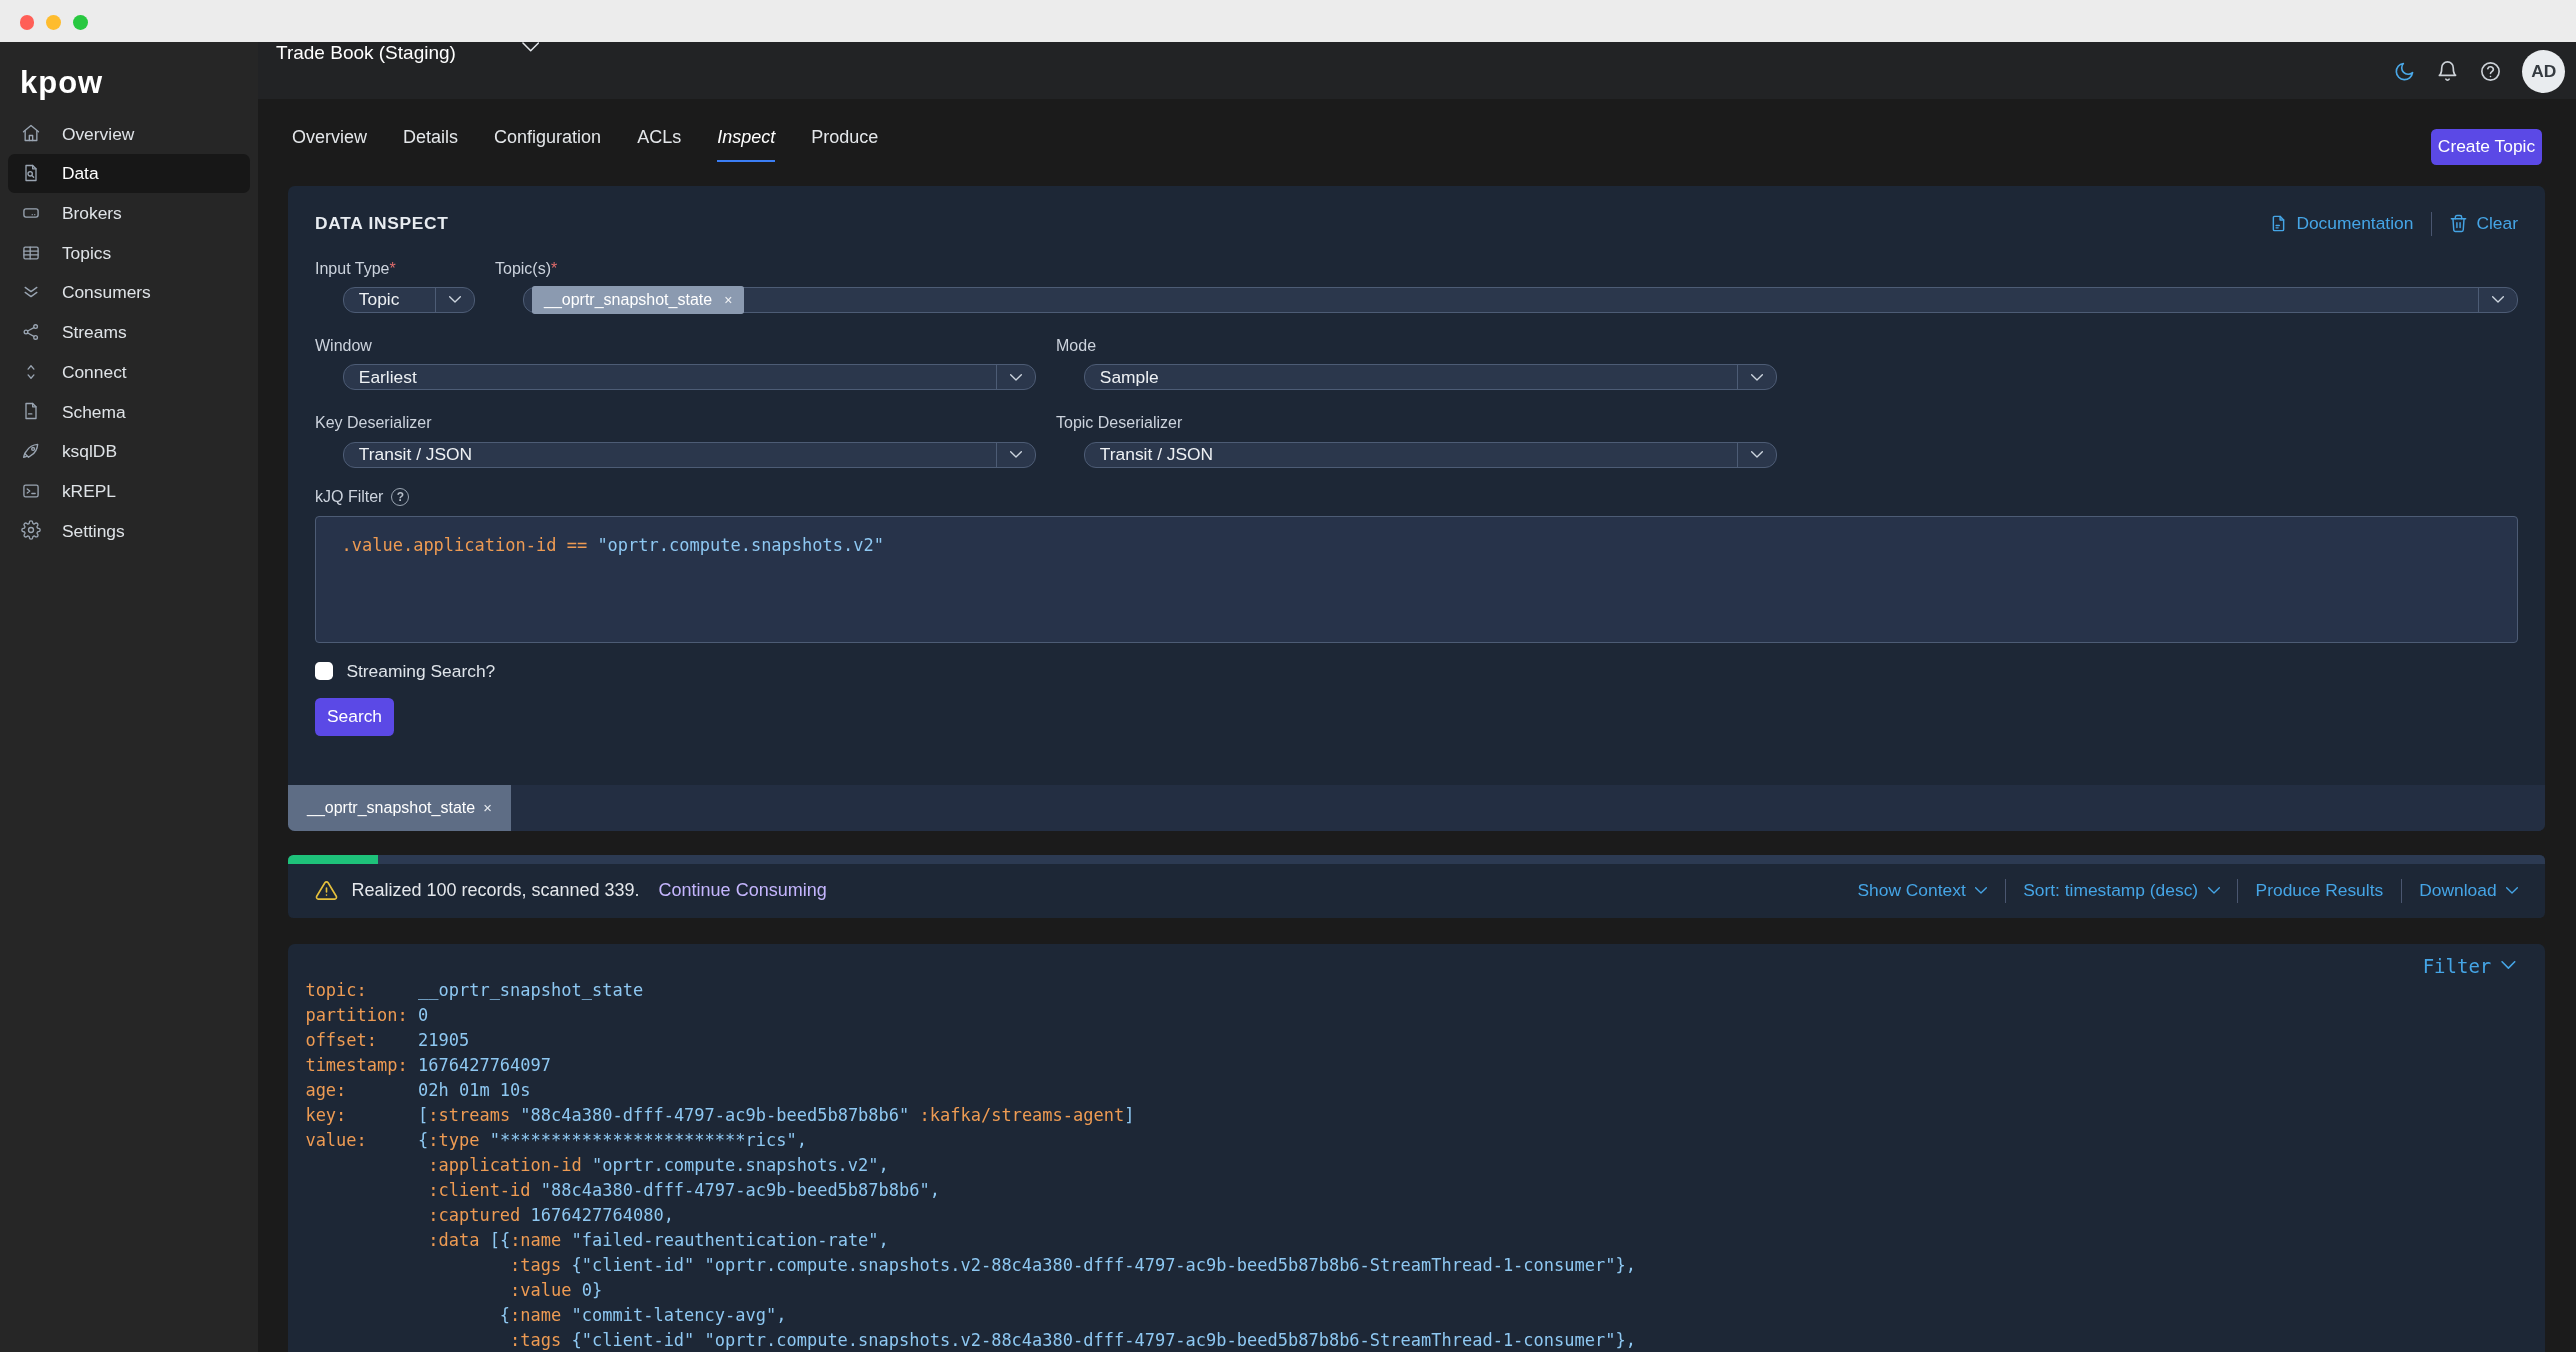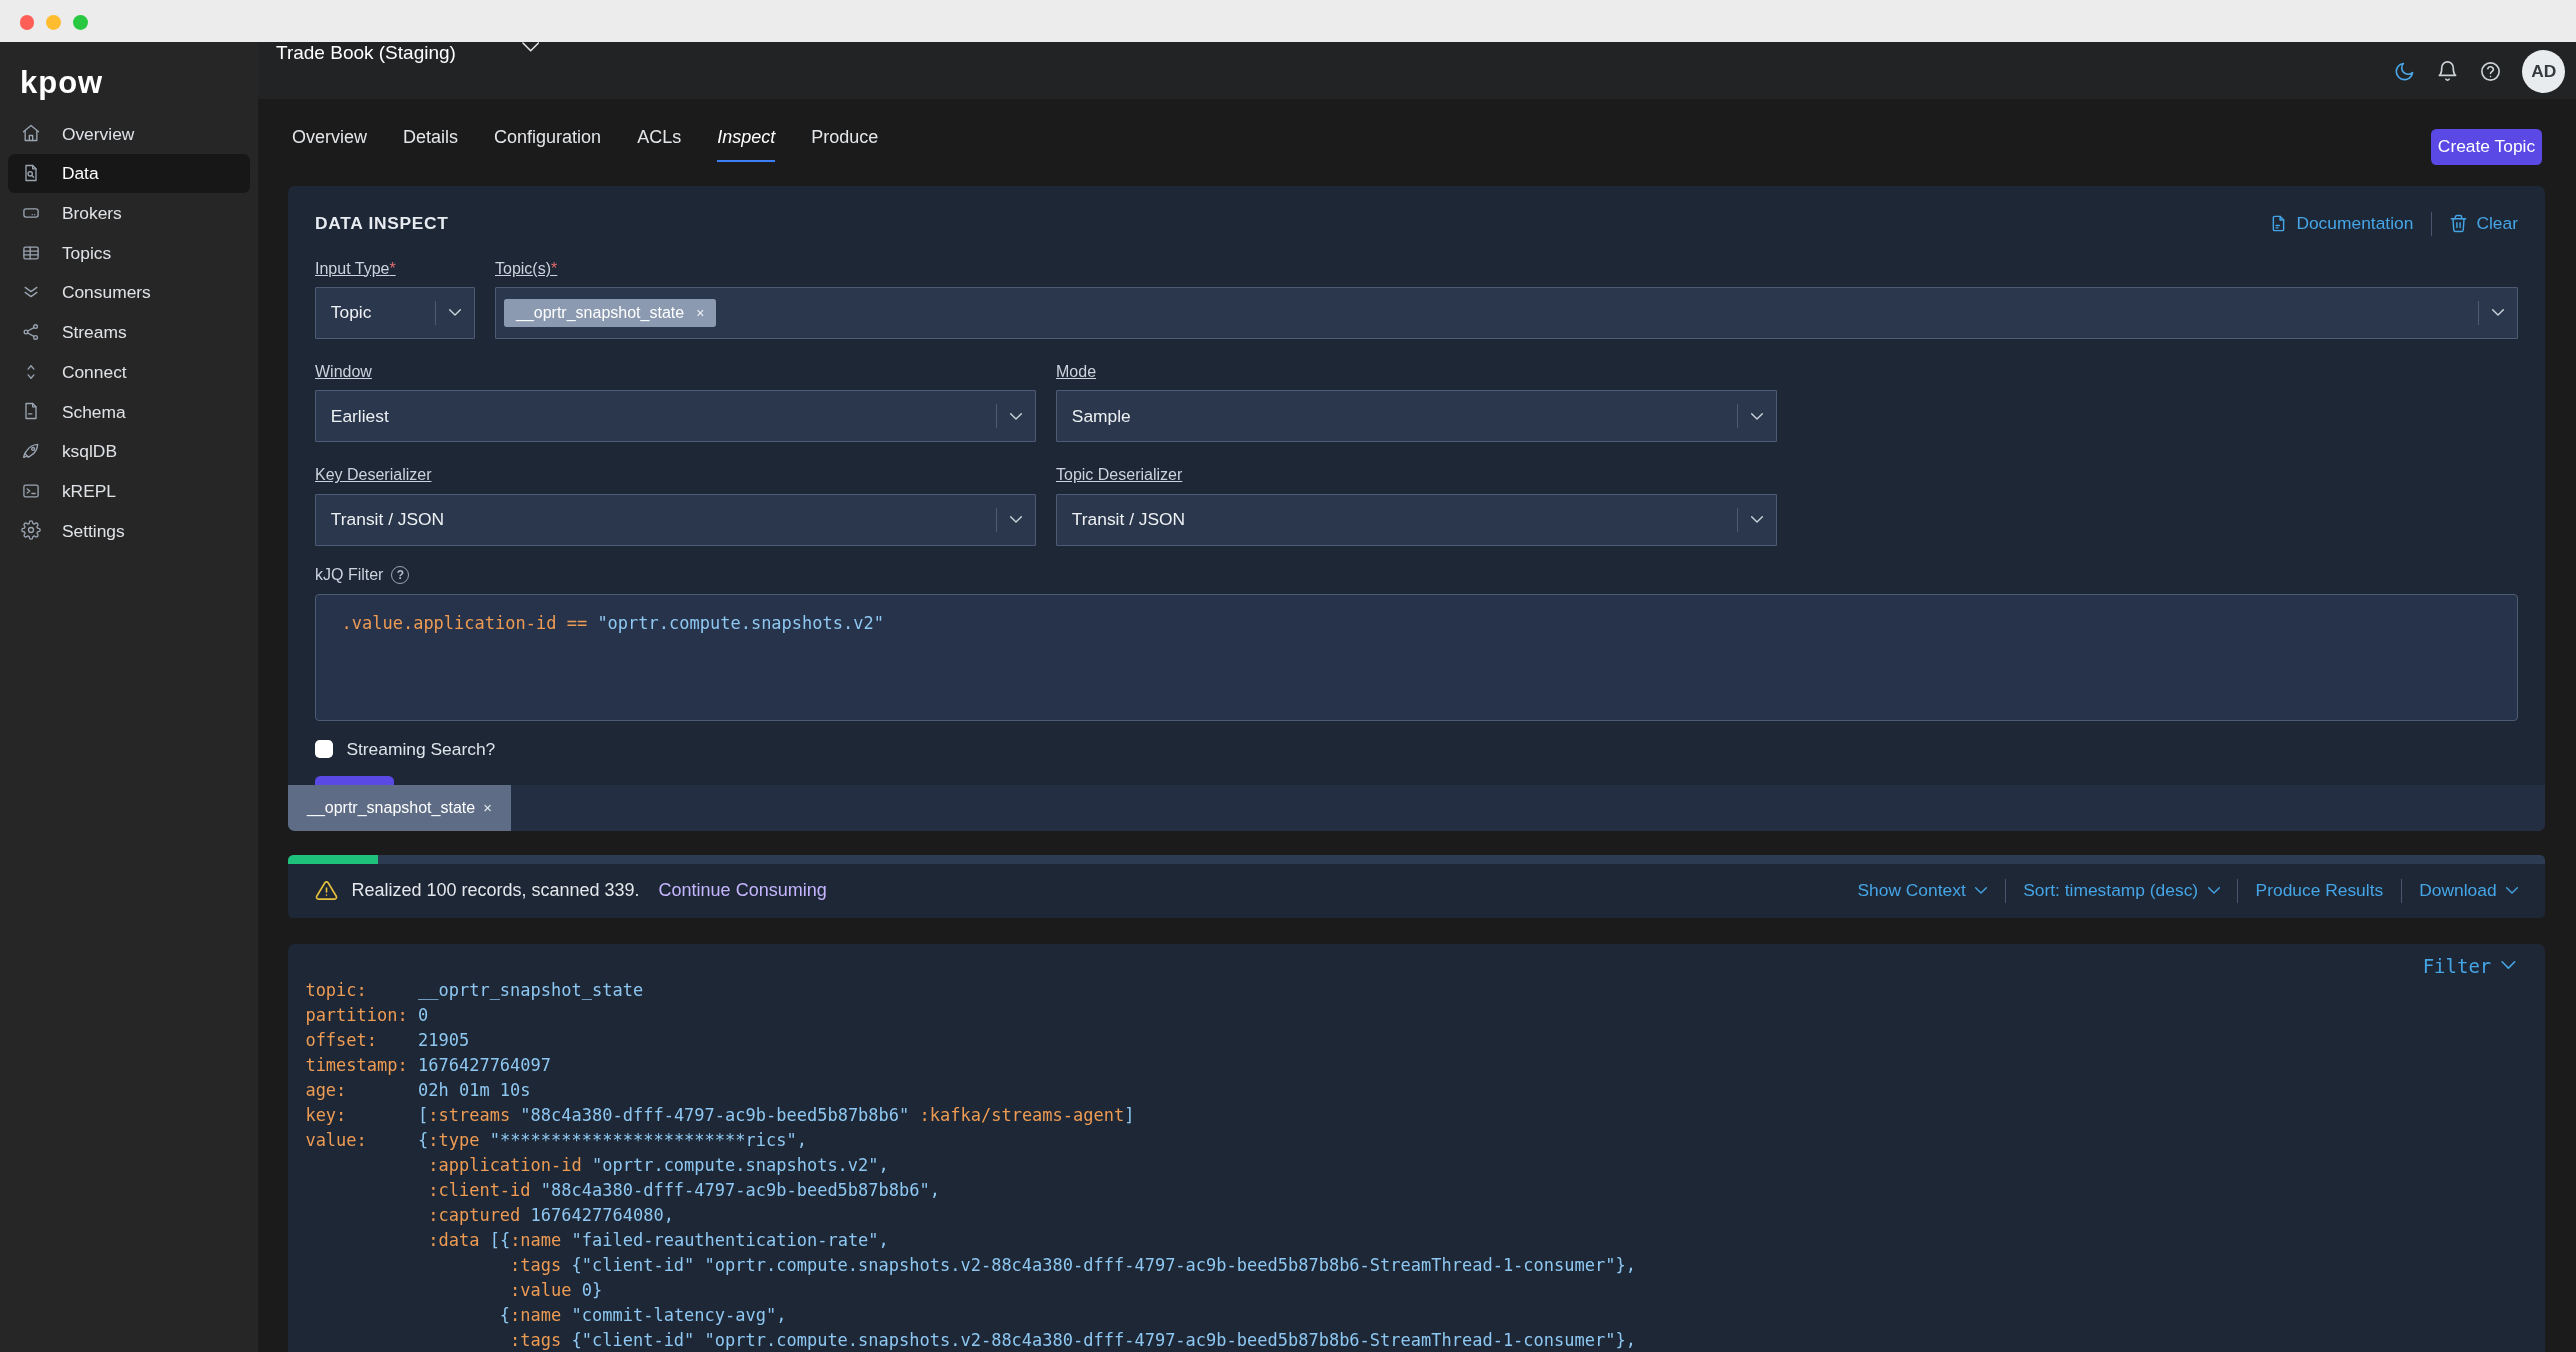"Input Type*" .flabel { text-decoration: underline -> none }
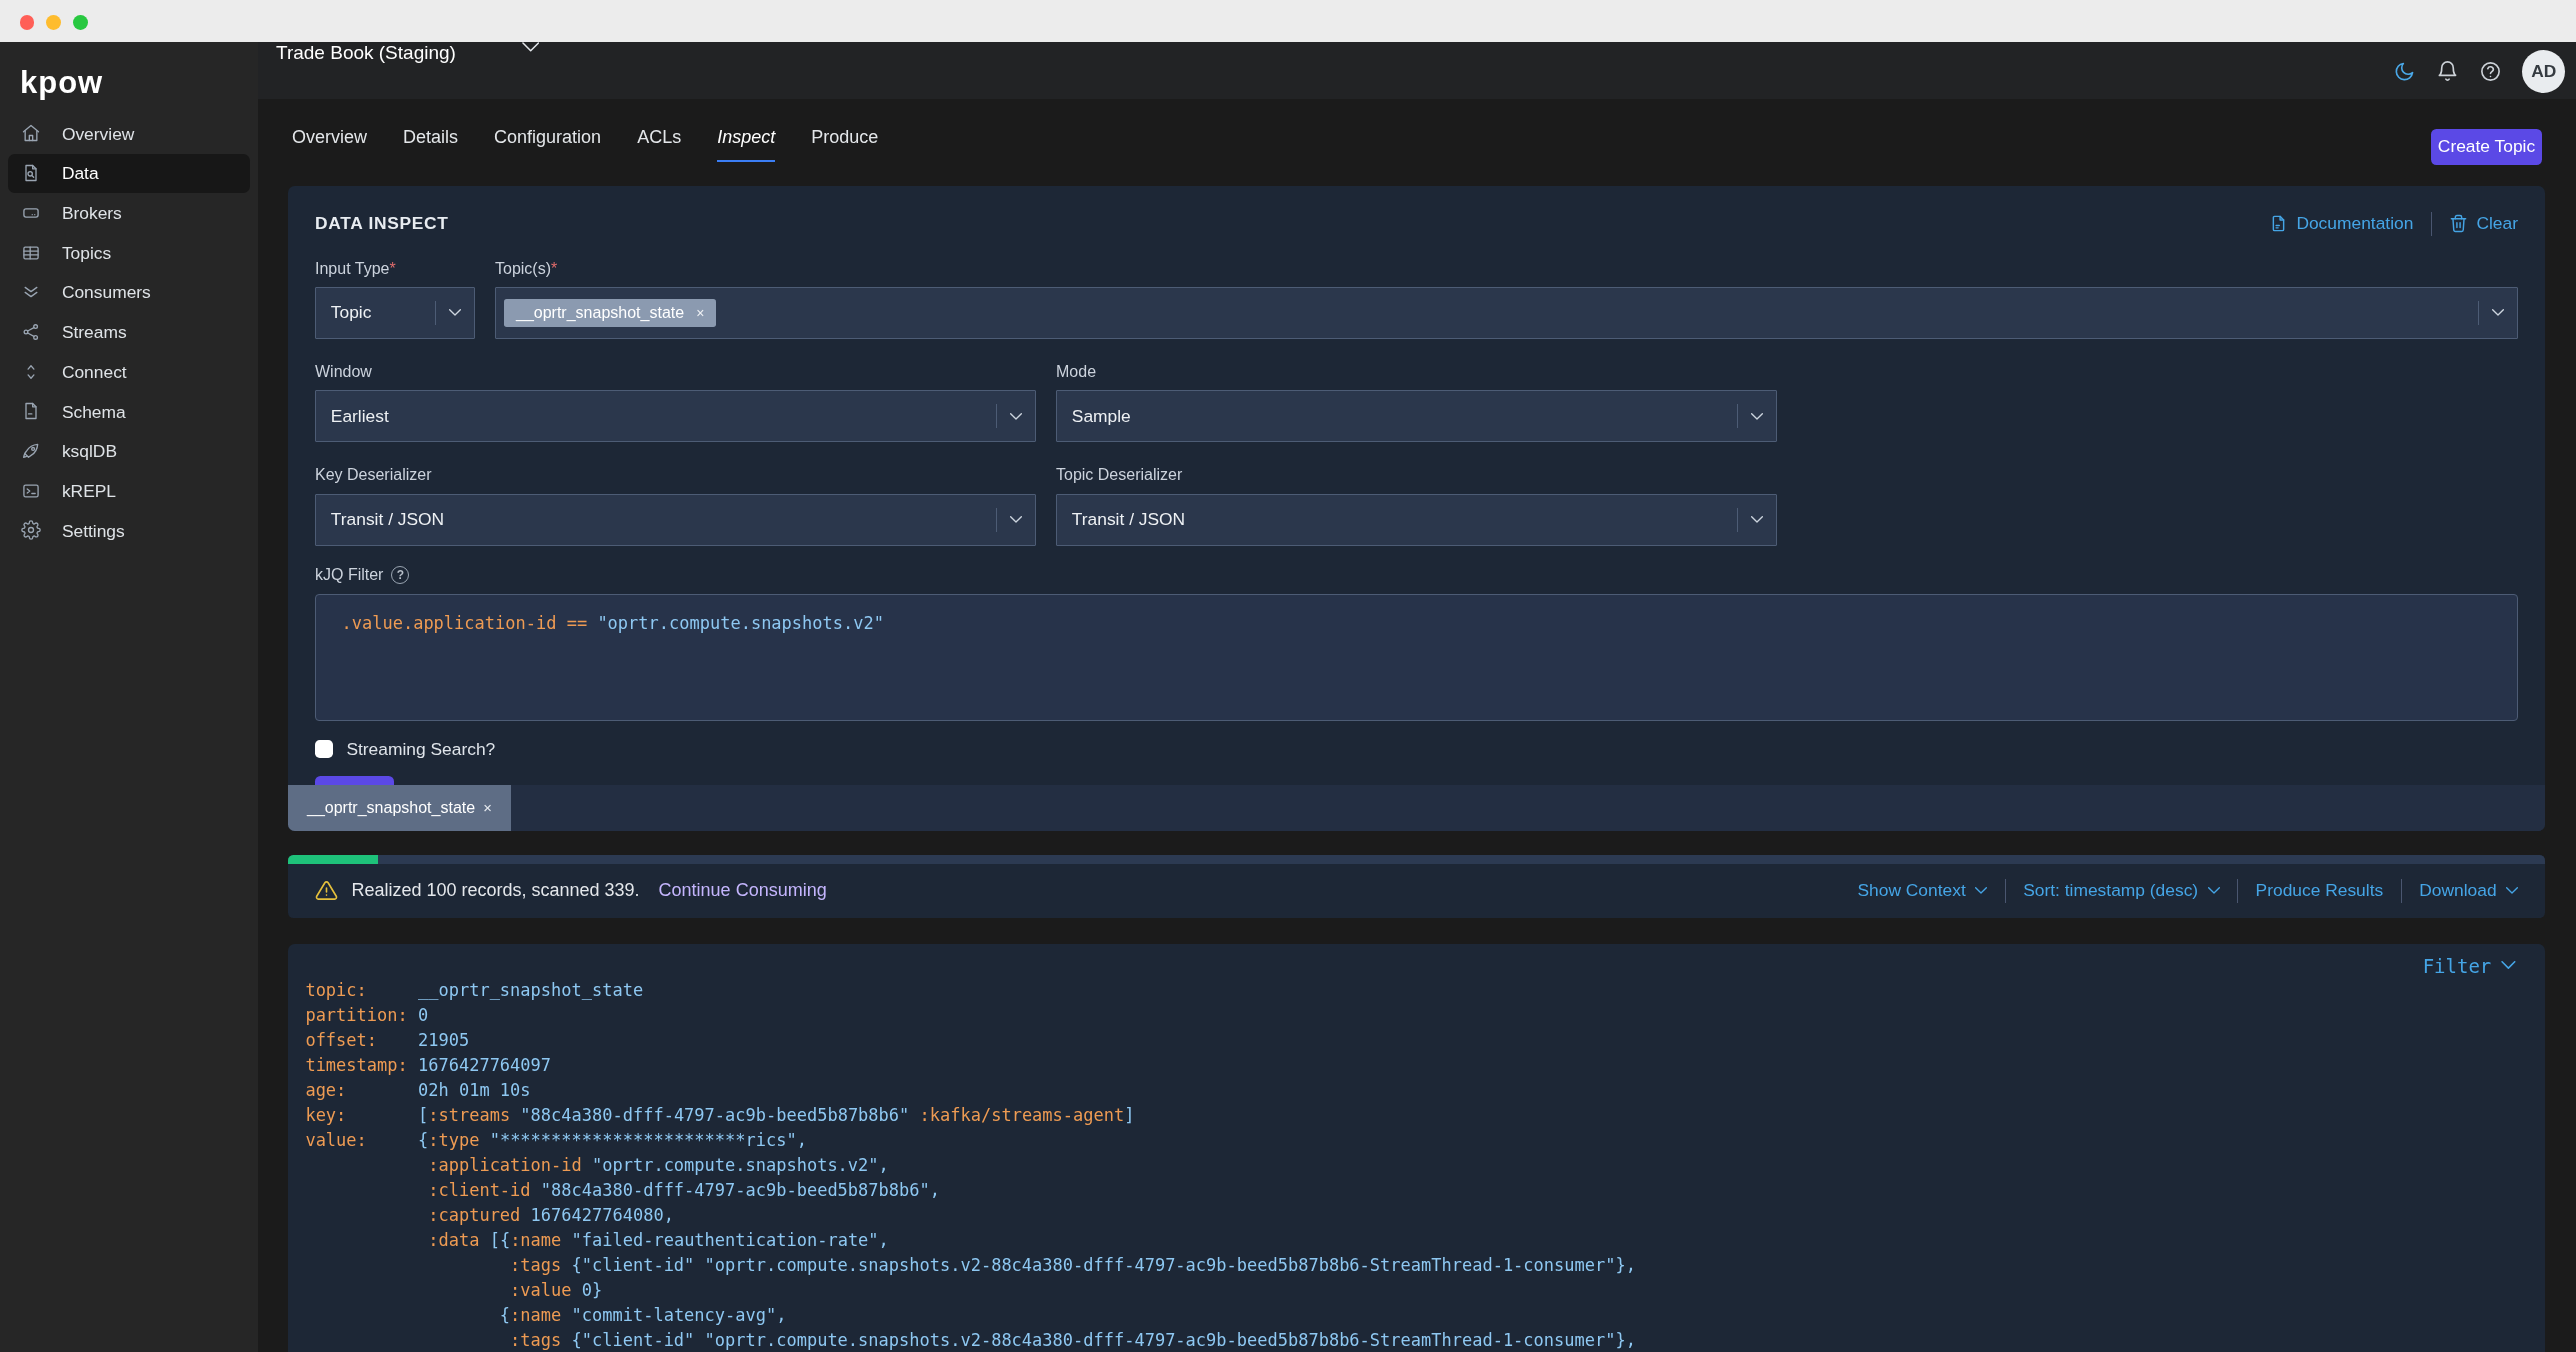"Topic" .sel { border-radius: 1px -> 12px; height: 52px -> 26px; margin-left: none -> 28px }
